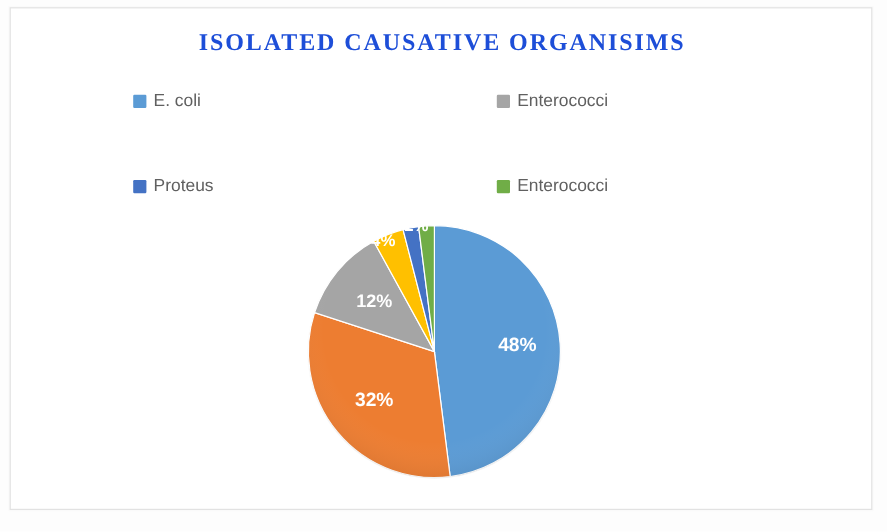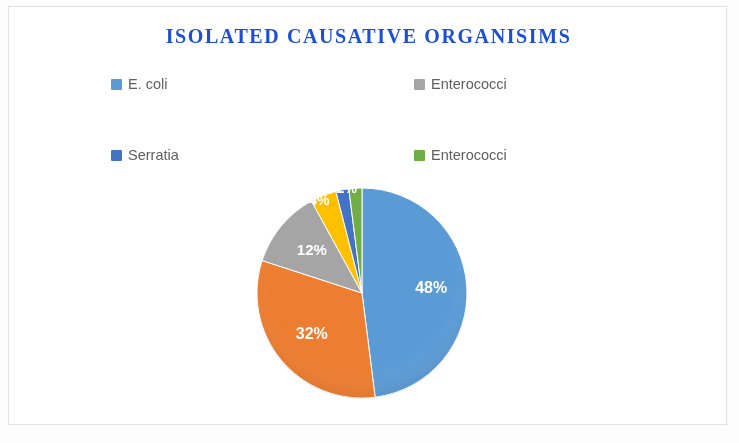"Serratia" span.legend-label { text: Serratia -> Proteus }
